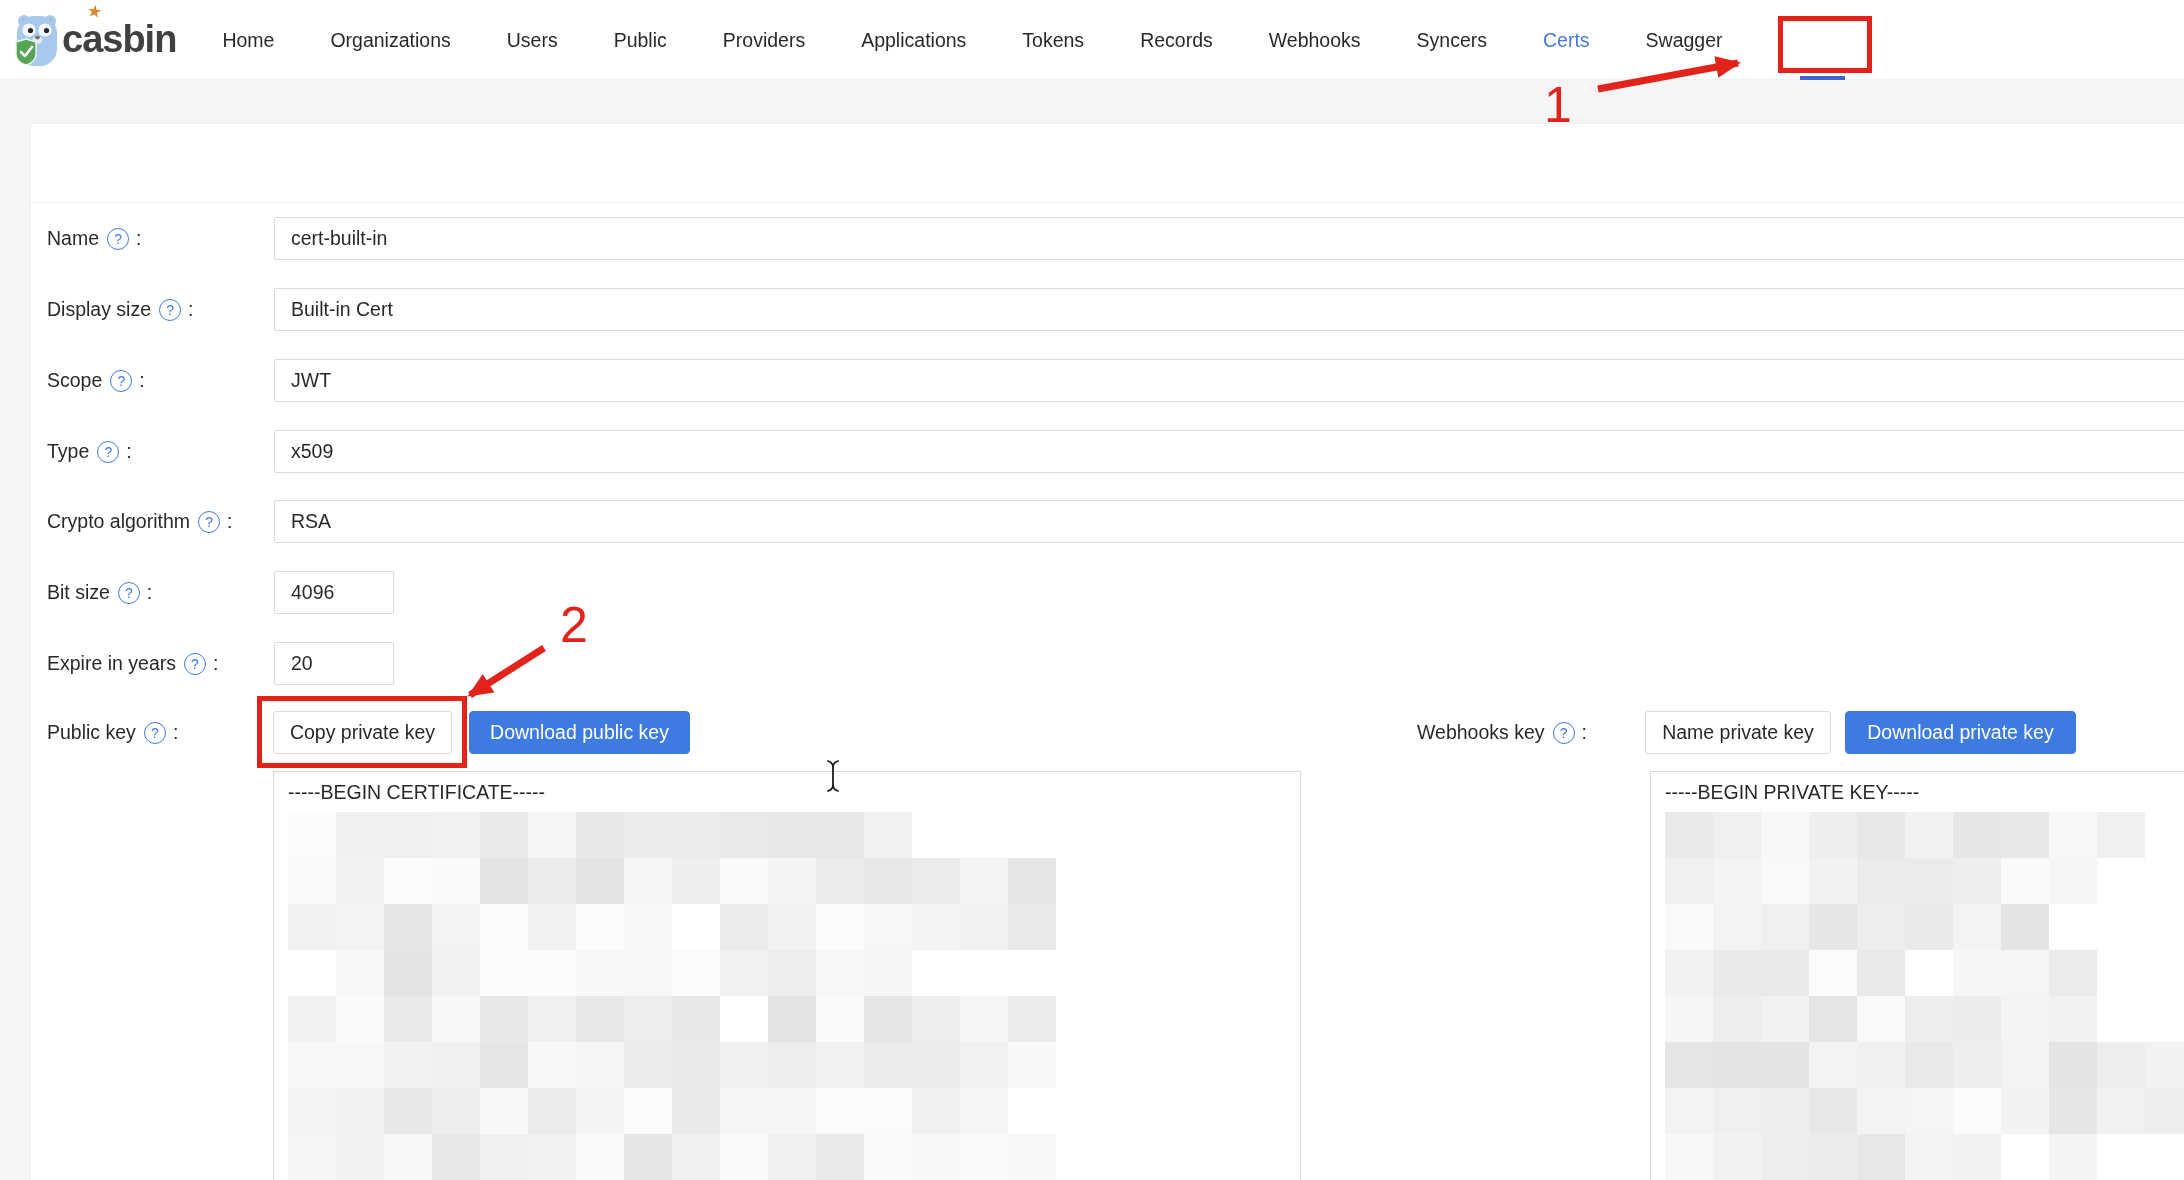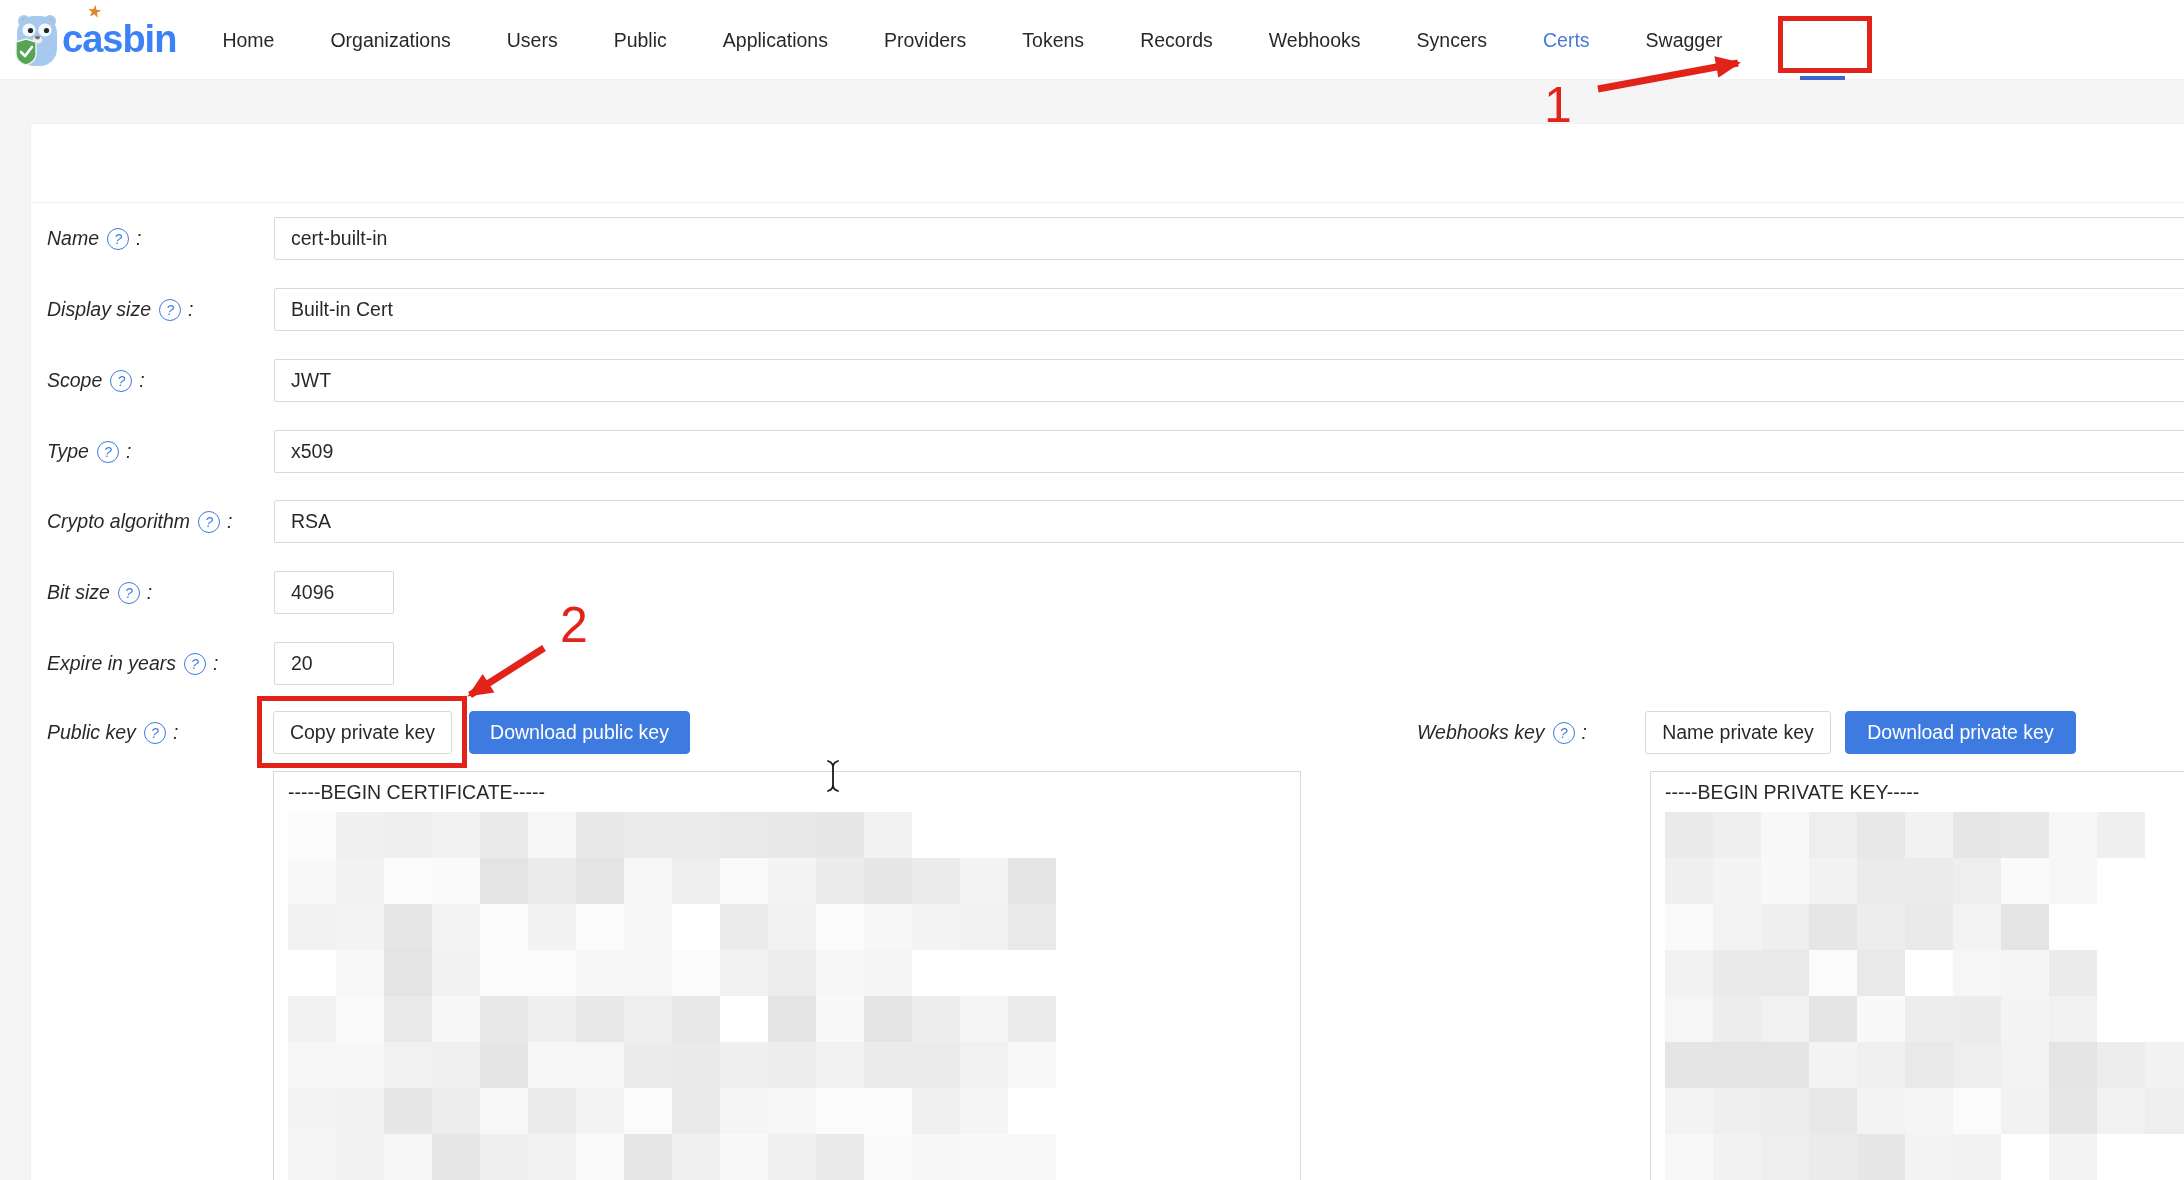"casbin" .logo-text { color: #3b82f6 -> #404040 }
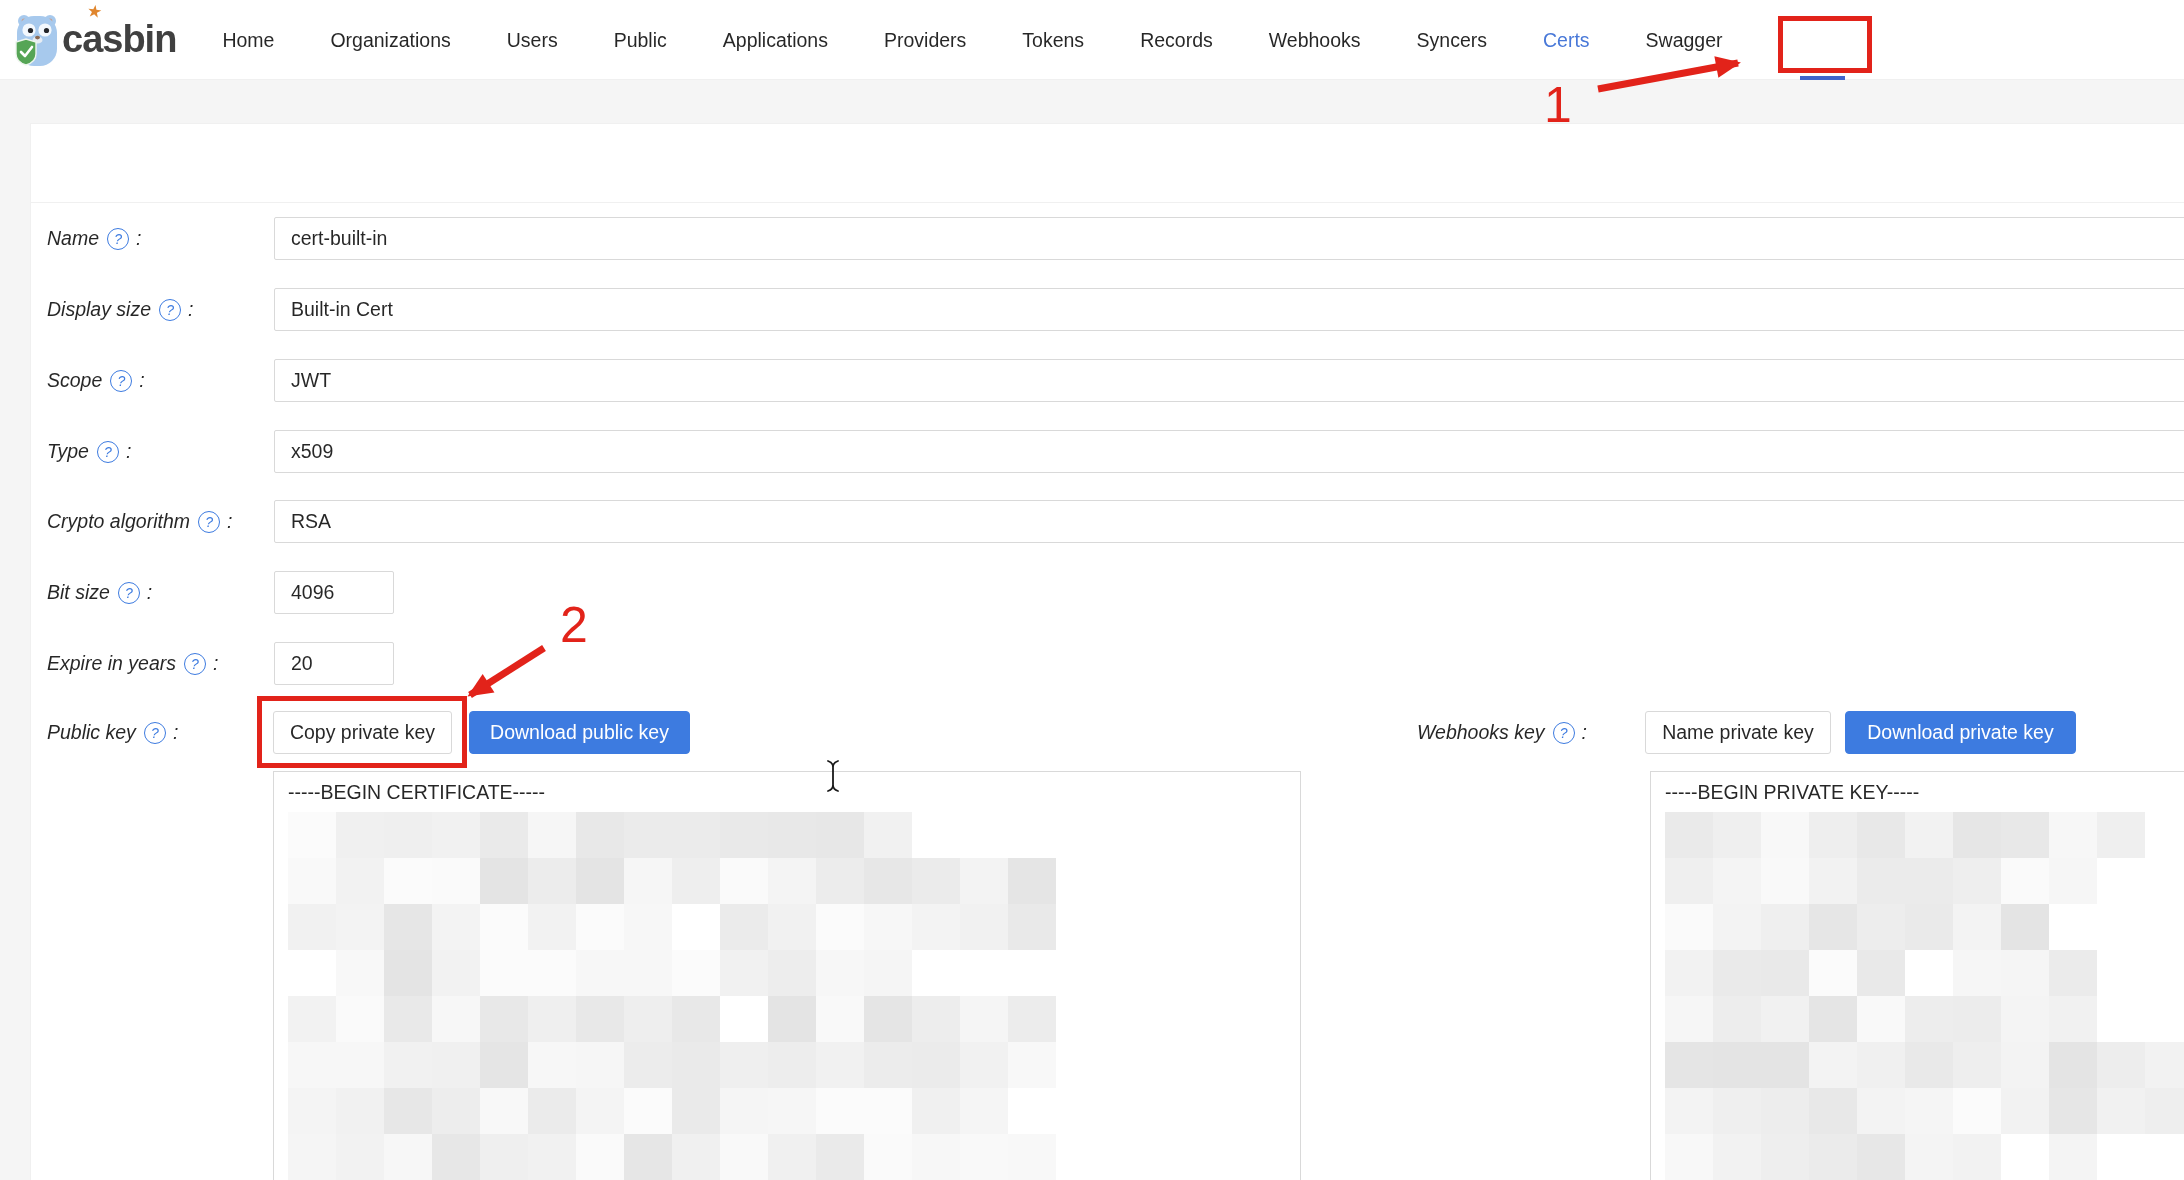"Applications" div.nav-item { order: before "Providers" -> after "Providers" }
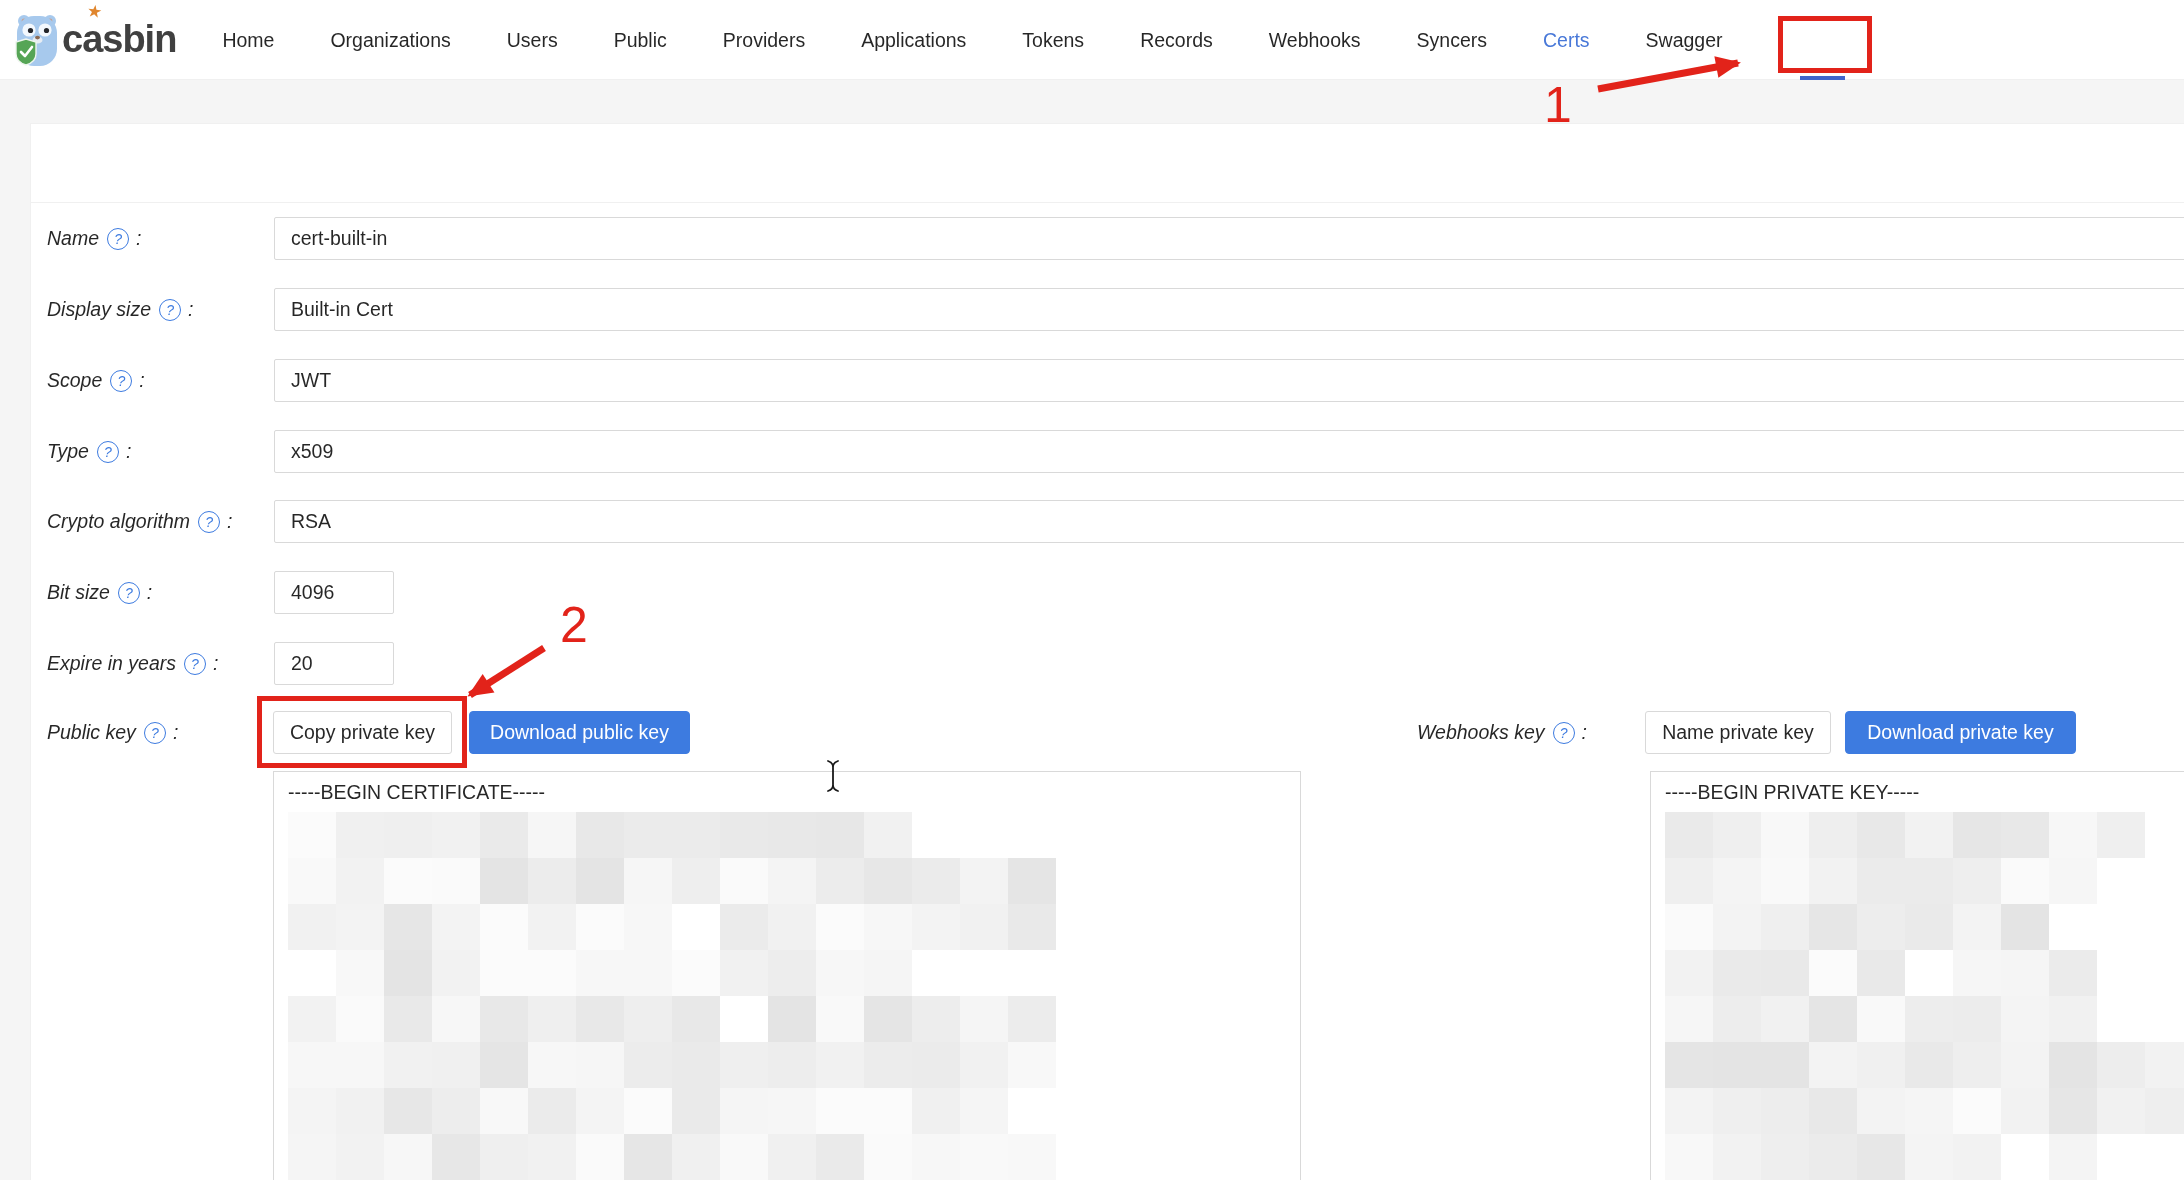"Name" .form-label { font-style: italic -> none }
